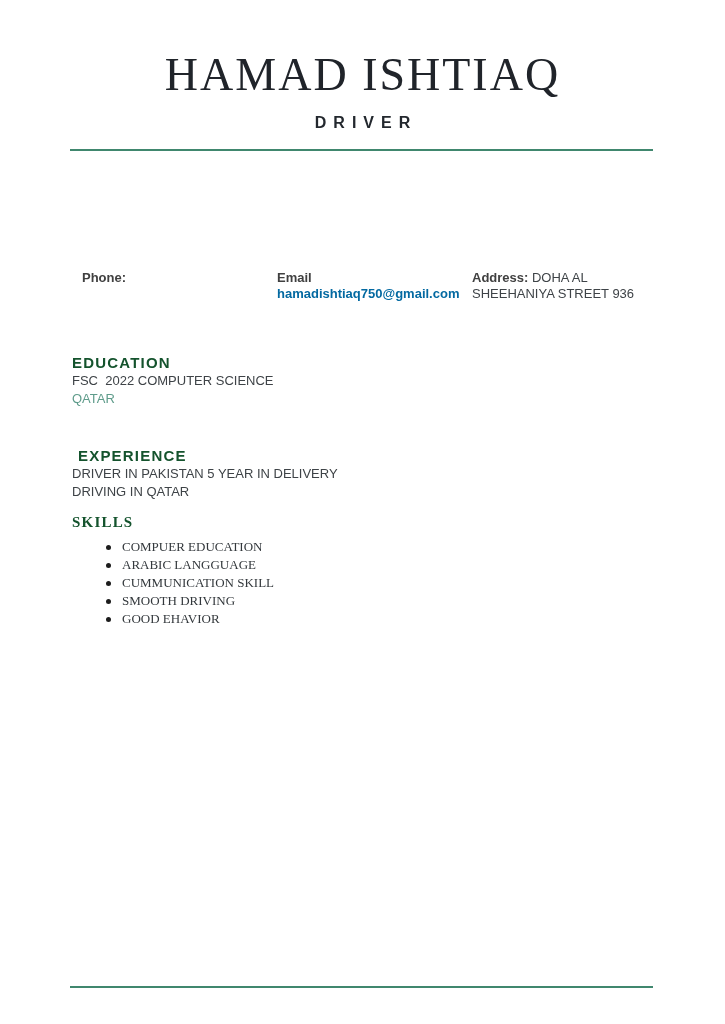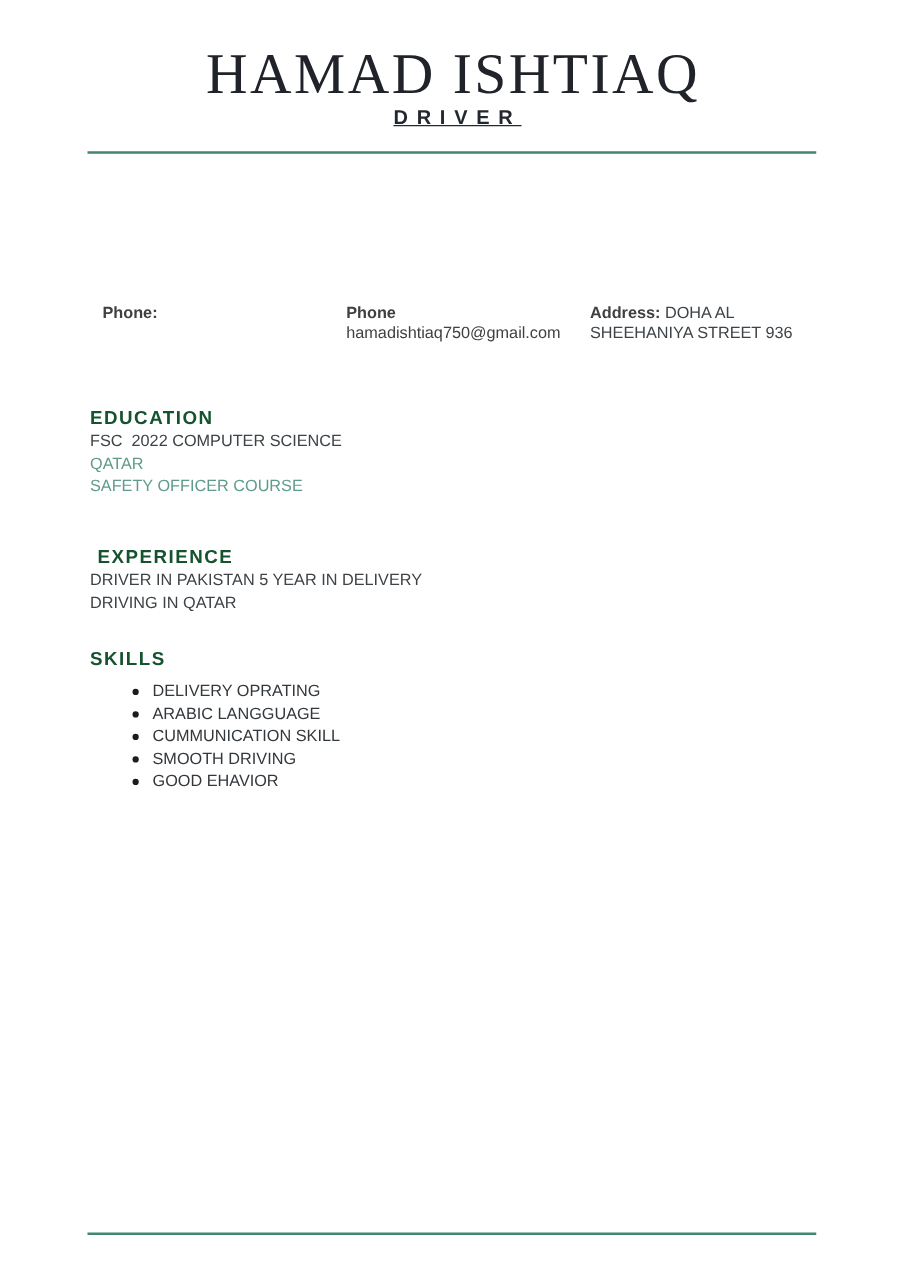"HAMAD ISHTIAQ" .header { padding-top: 32px -> 48px }
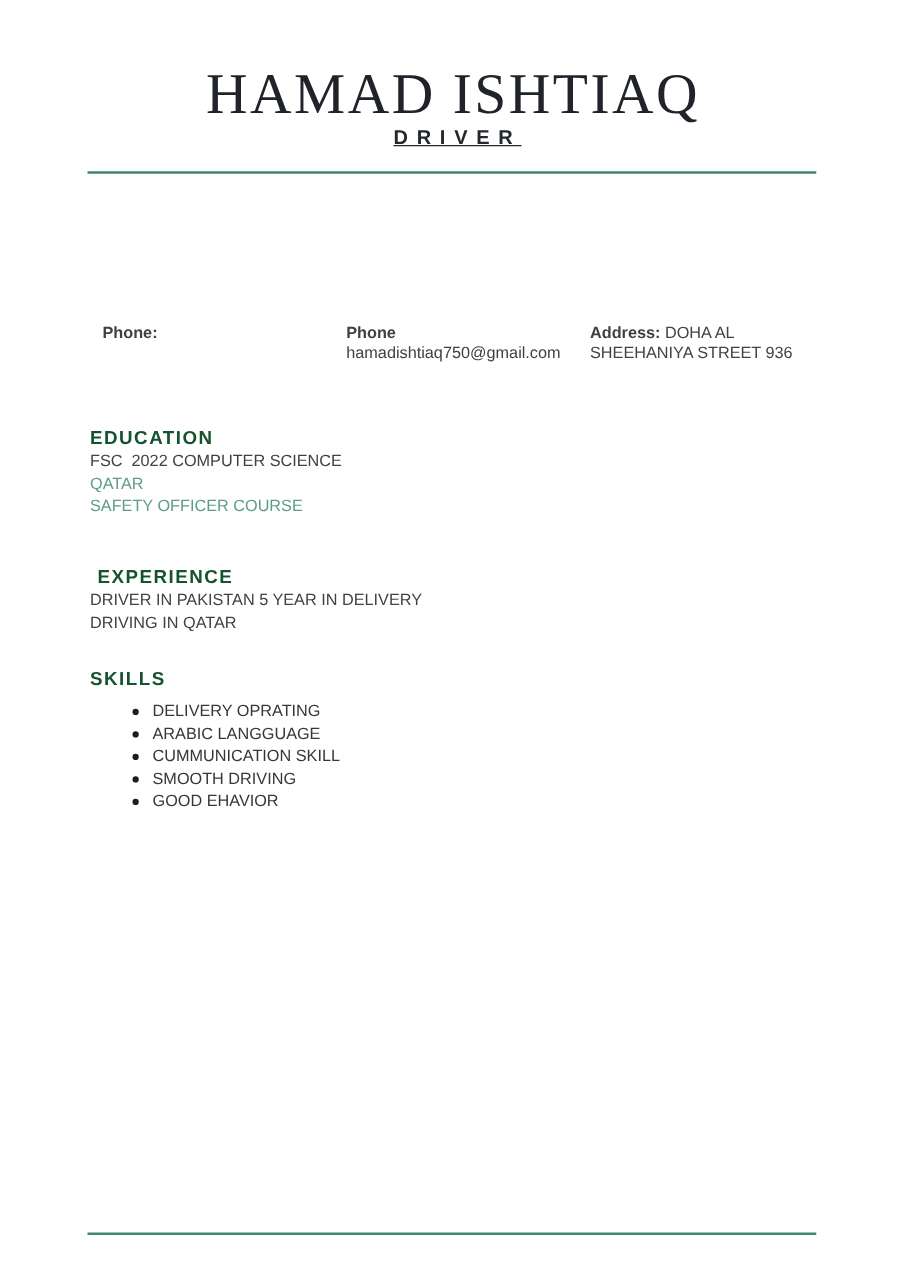"DRIVER" .subtitle { margin-top: none -> 12px; text-decoration: underline -> none }
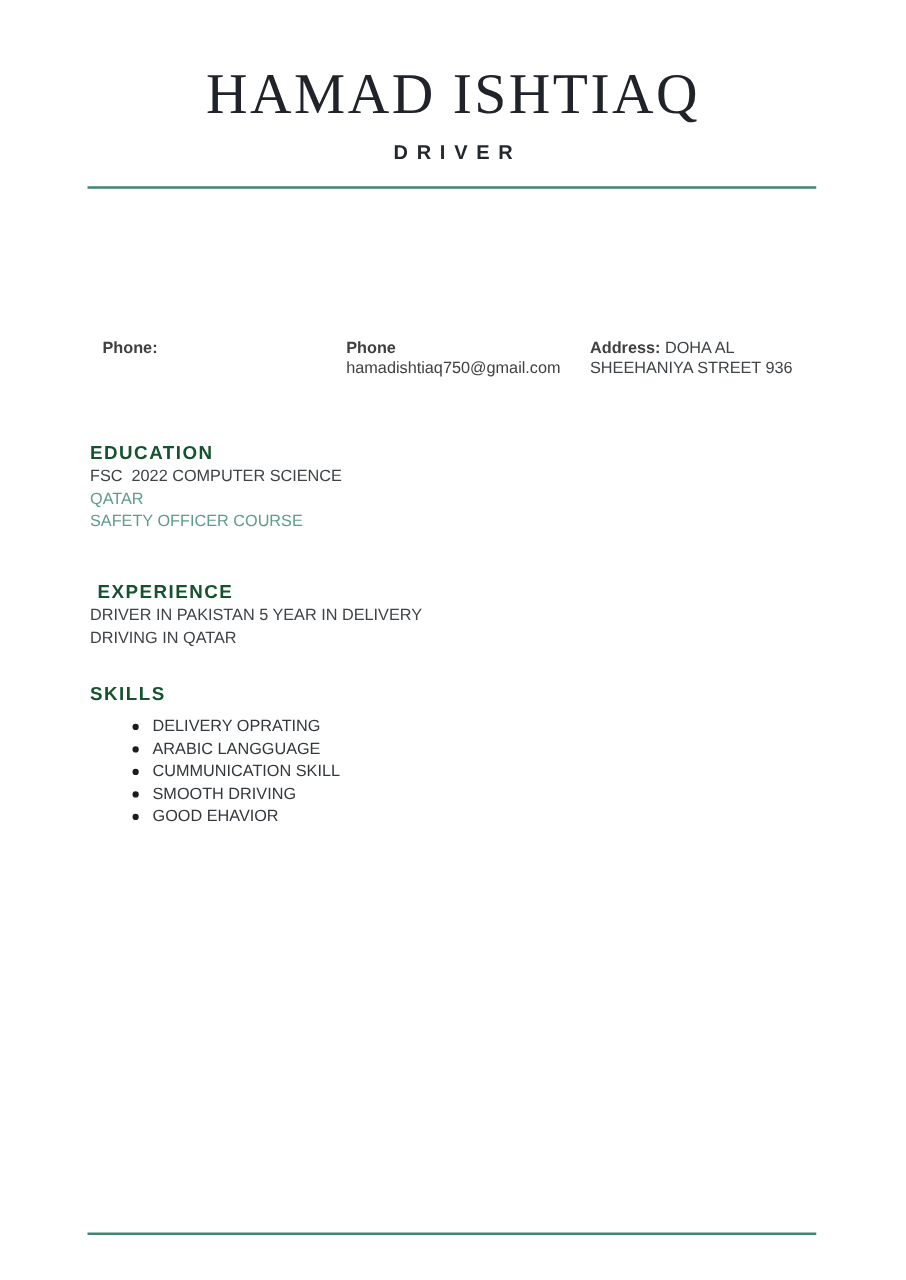"Phone" div.label { text: Phone -> Email }
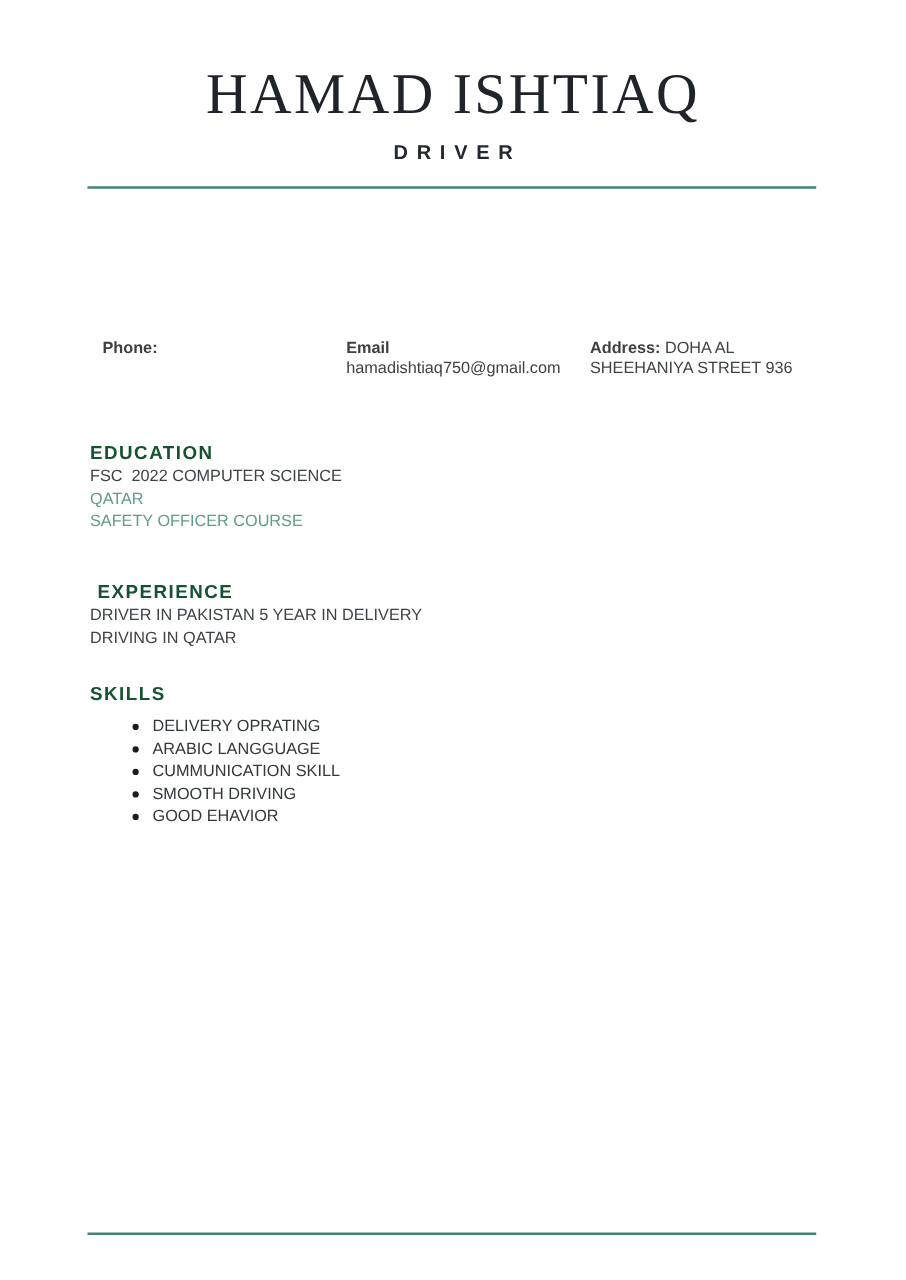"hamadishtiaq750@gmail.com" .value.teal { color: #404040 -> #0369a1; font-weight: 400 -> 700 }
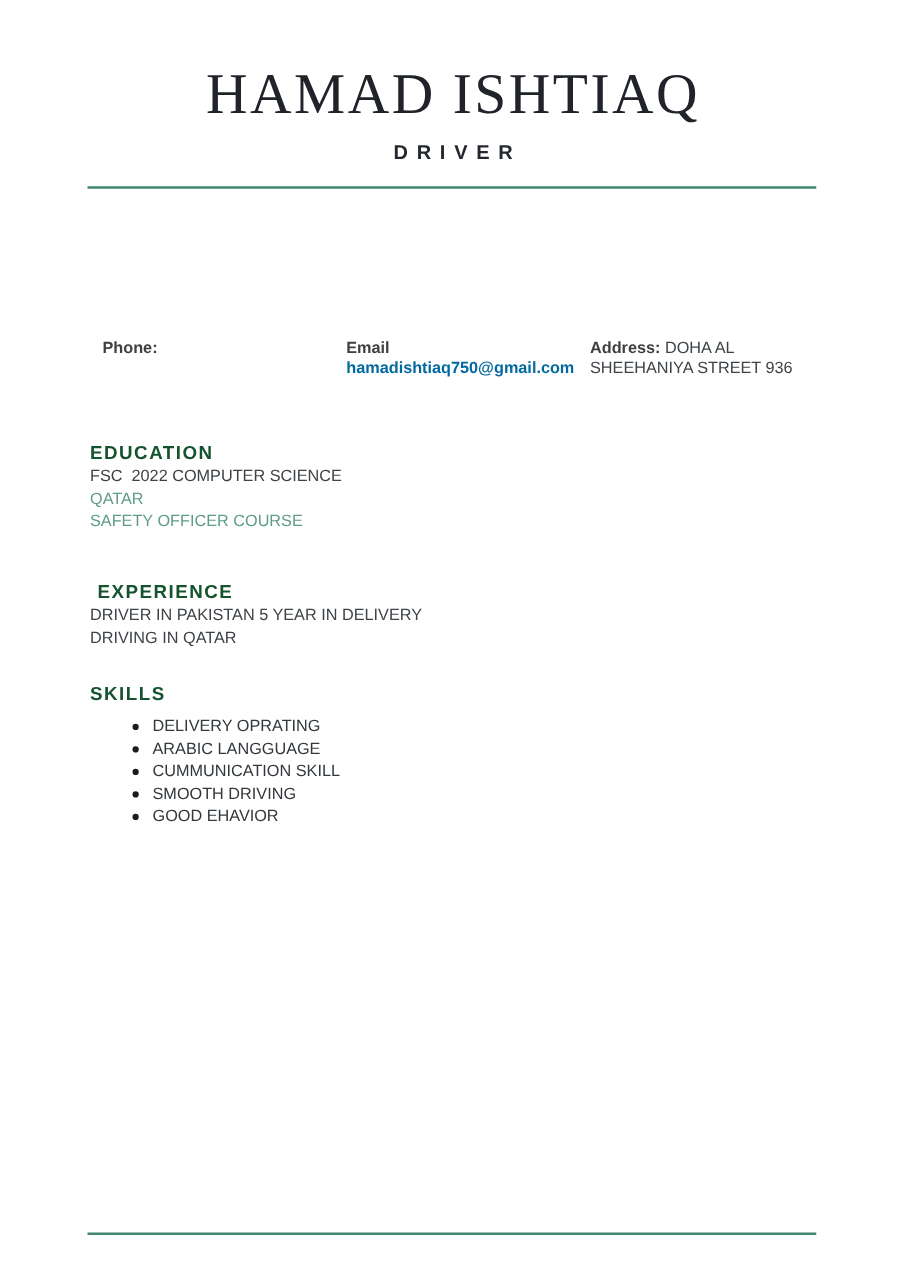"SAFETY OFFICER COURSE" p.teal-muted { html: <p>SAFETY OFFICER COURSE</p> -> none }
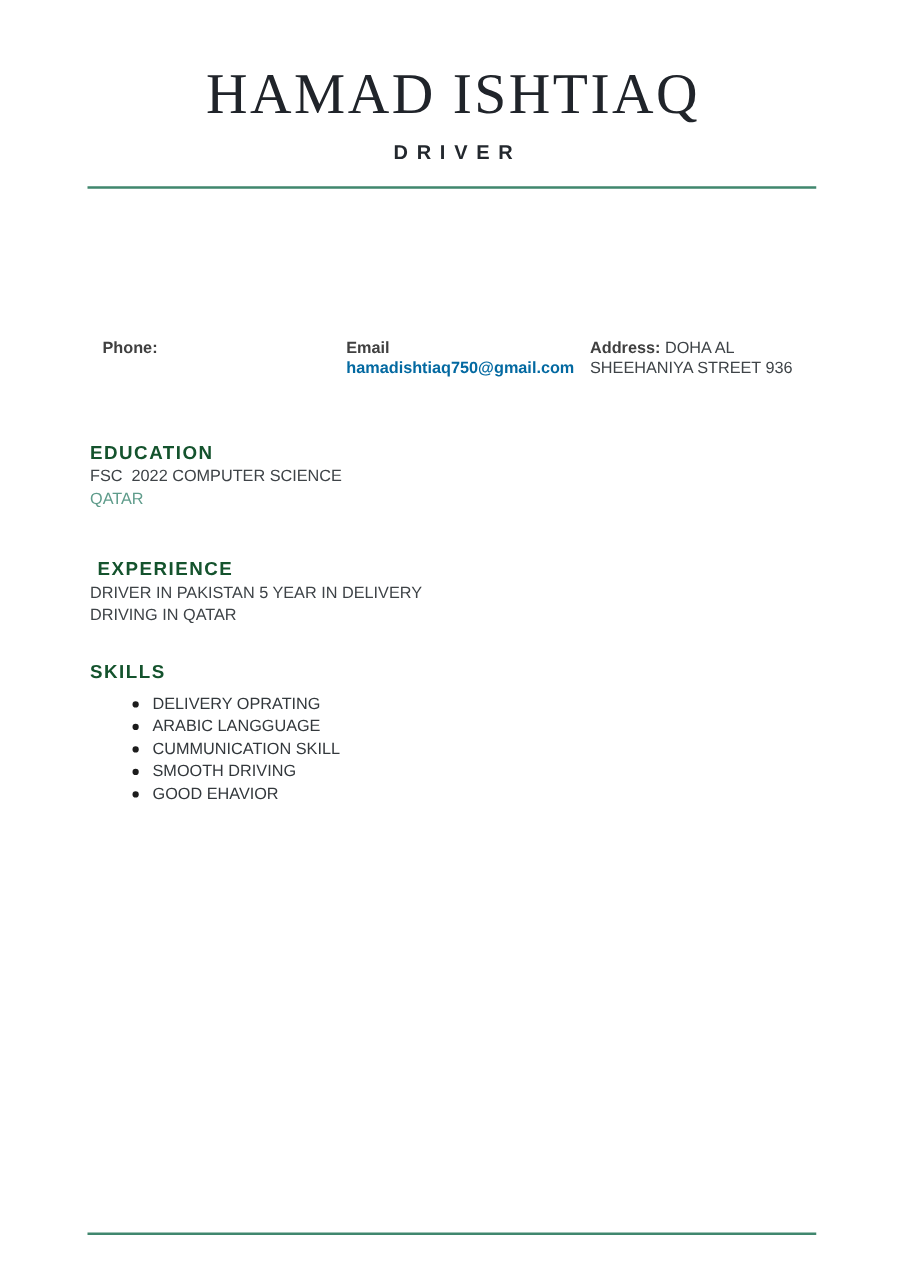"SKILLS" .section-skills { font-family: none -> Liberation Serif, serif; margin-top: 28px -> 12px }
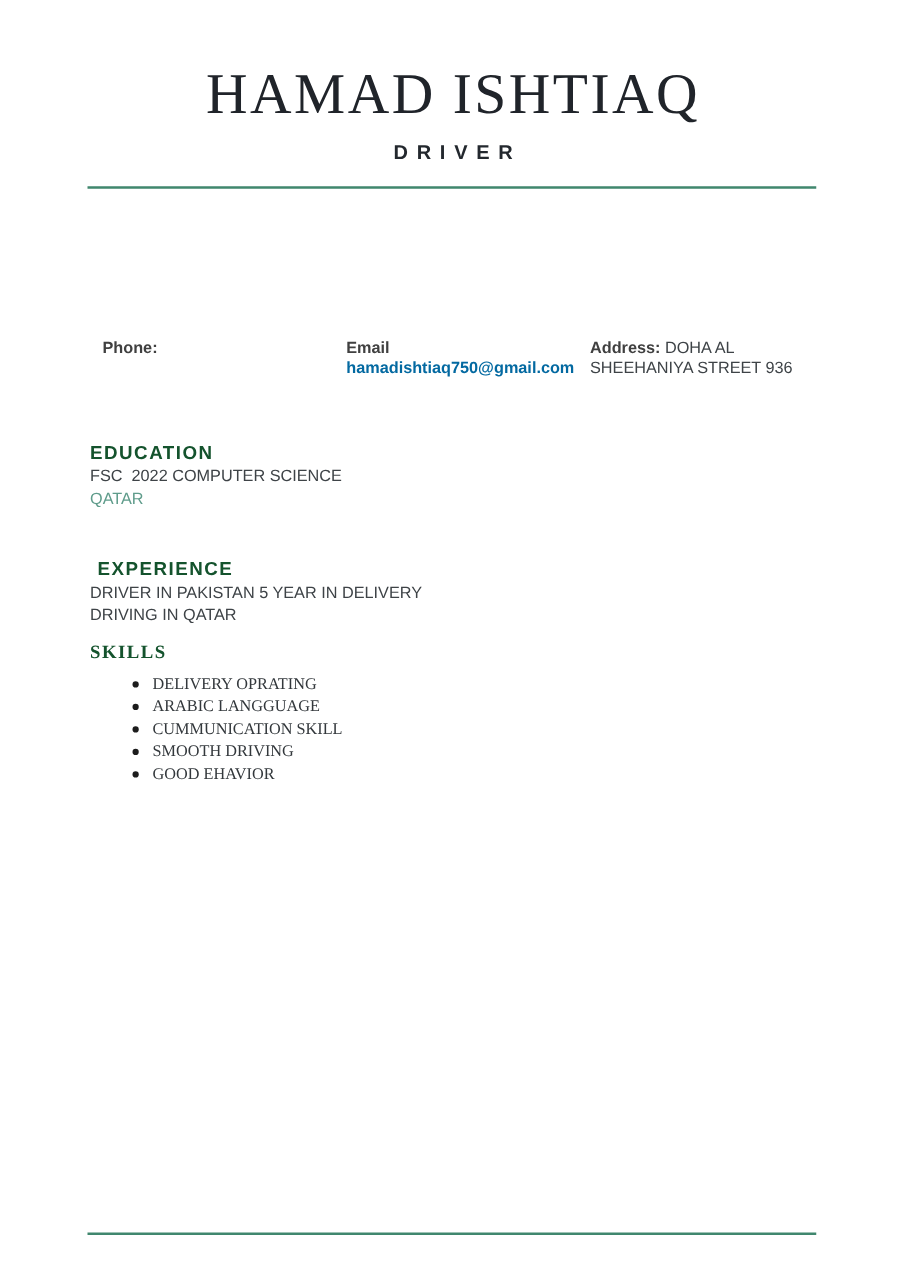"DELIVERY OPRATING" li { text: DELIVERY OPRATING -> COMPUER EDUCATION }
